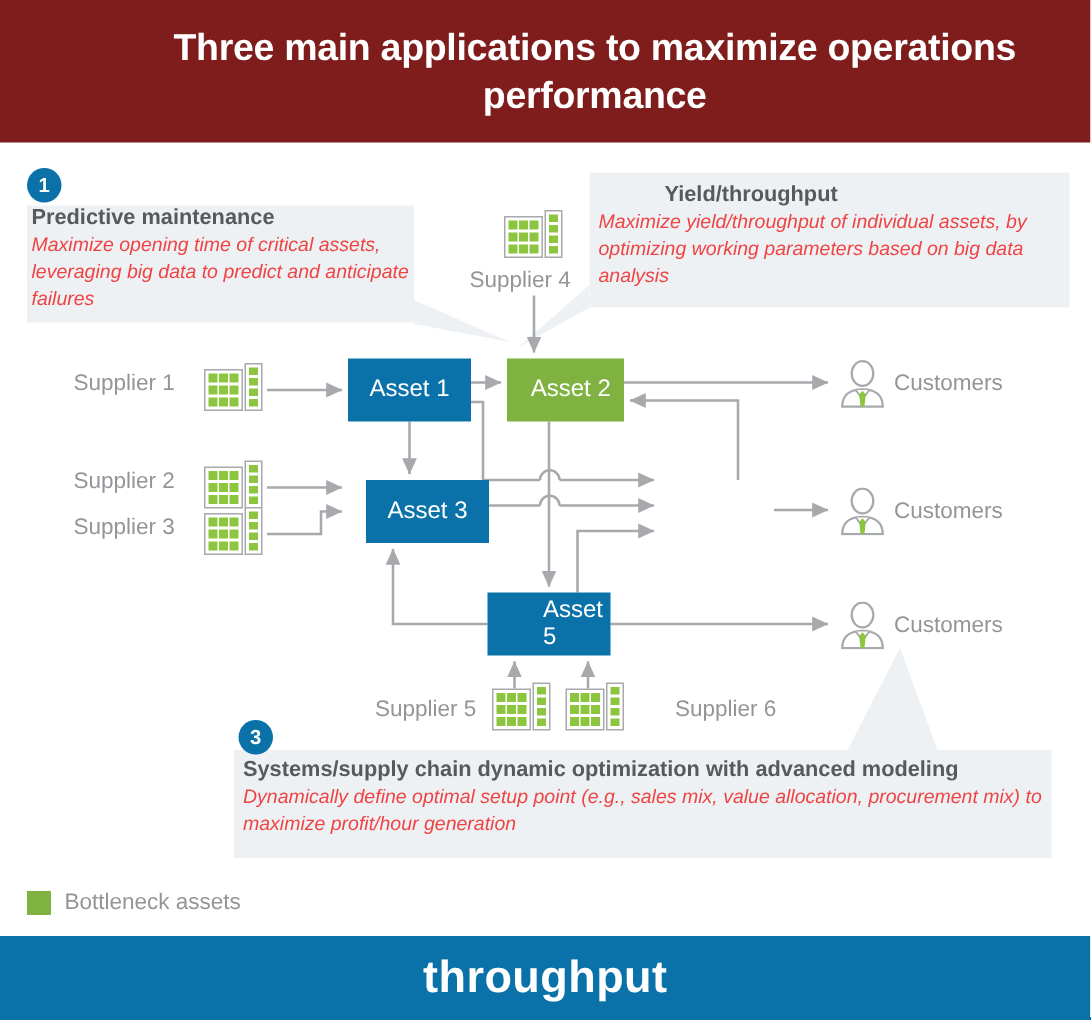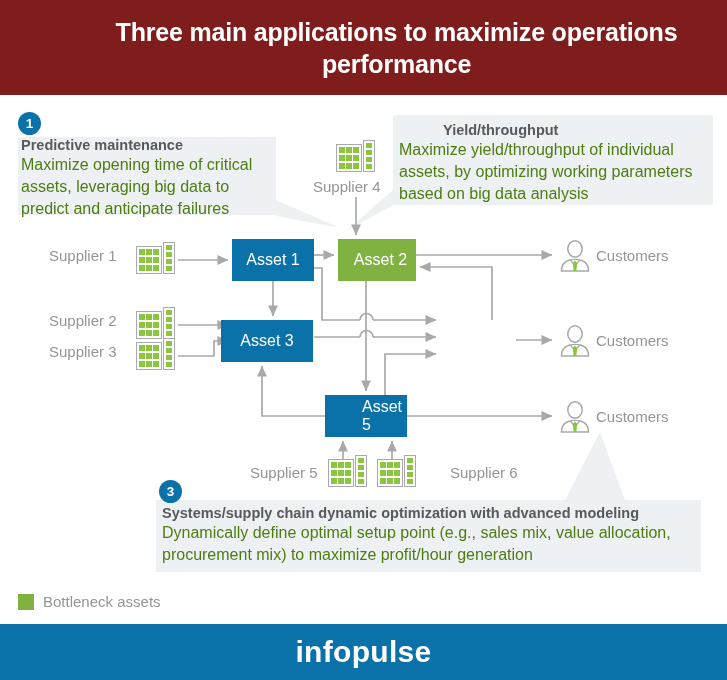"Maximize yield/throughput of individual" .callout-body { color: #4d7c0f -> #ef4444; font-size: 16px -> 13px; font-style: none -> italic }
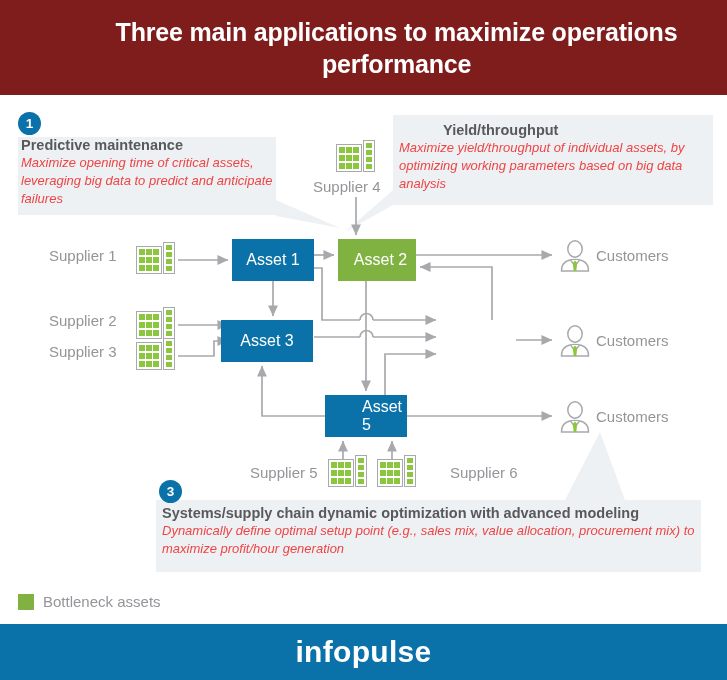"Asset 3" #asset3 { left: 221px -> 244px; width: 92px -> 82px }
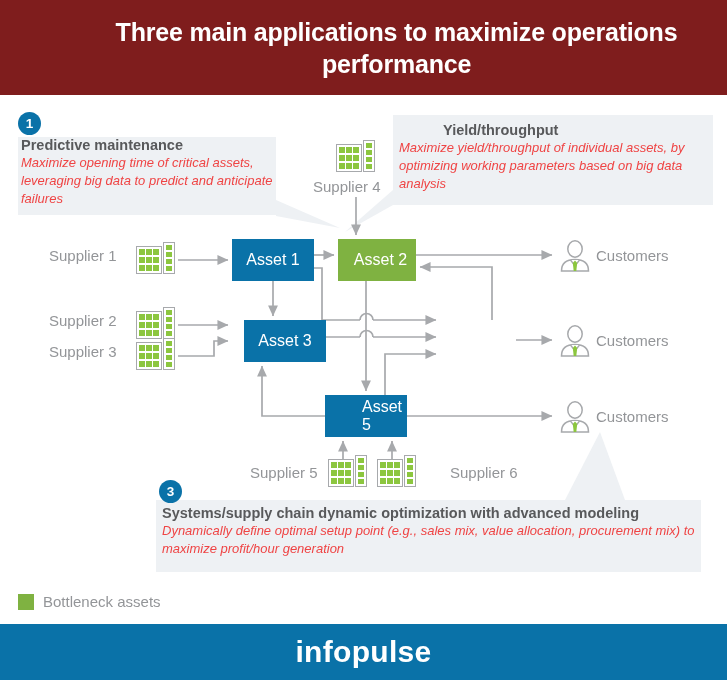"infopulse" div.footer-logo { text: infopulse -> throughput }
